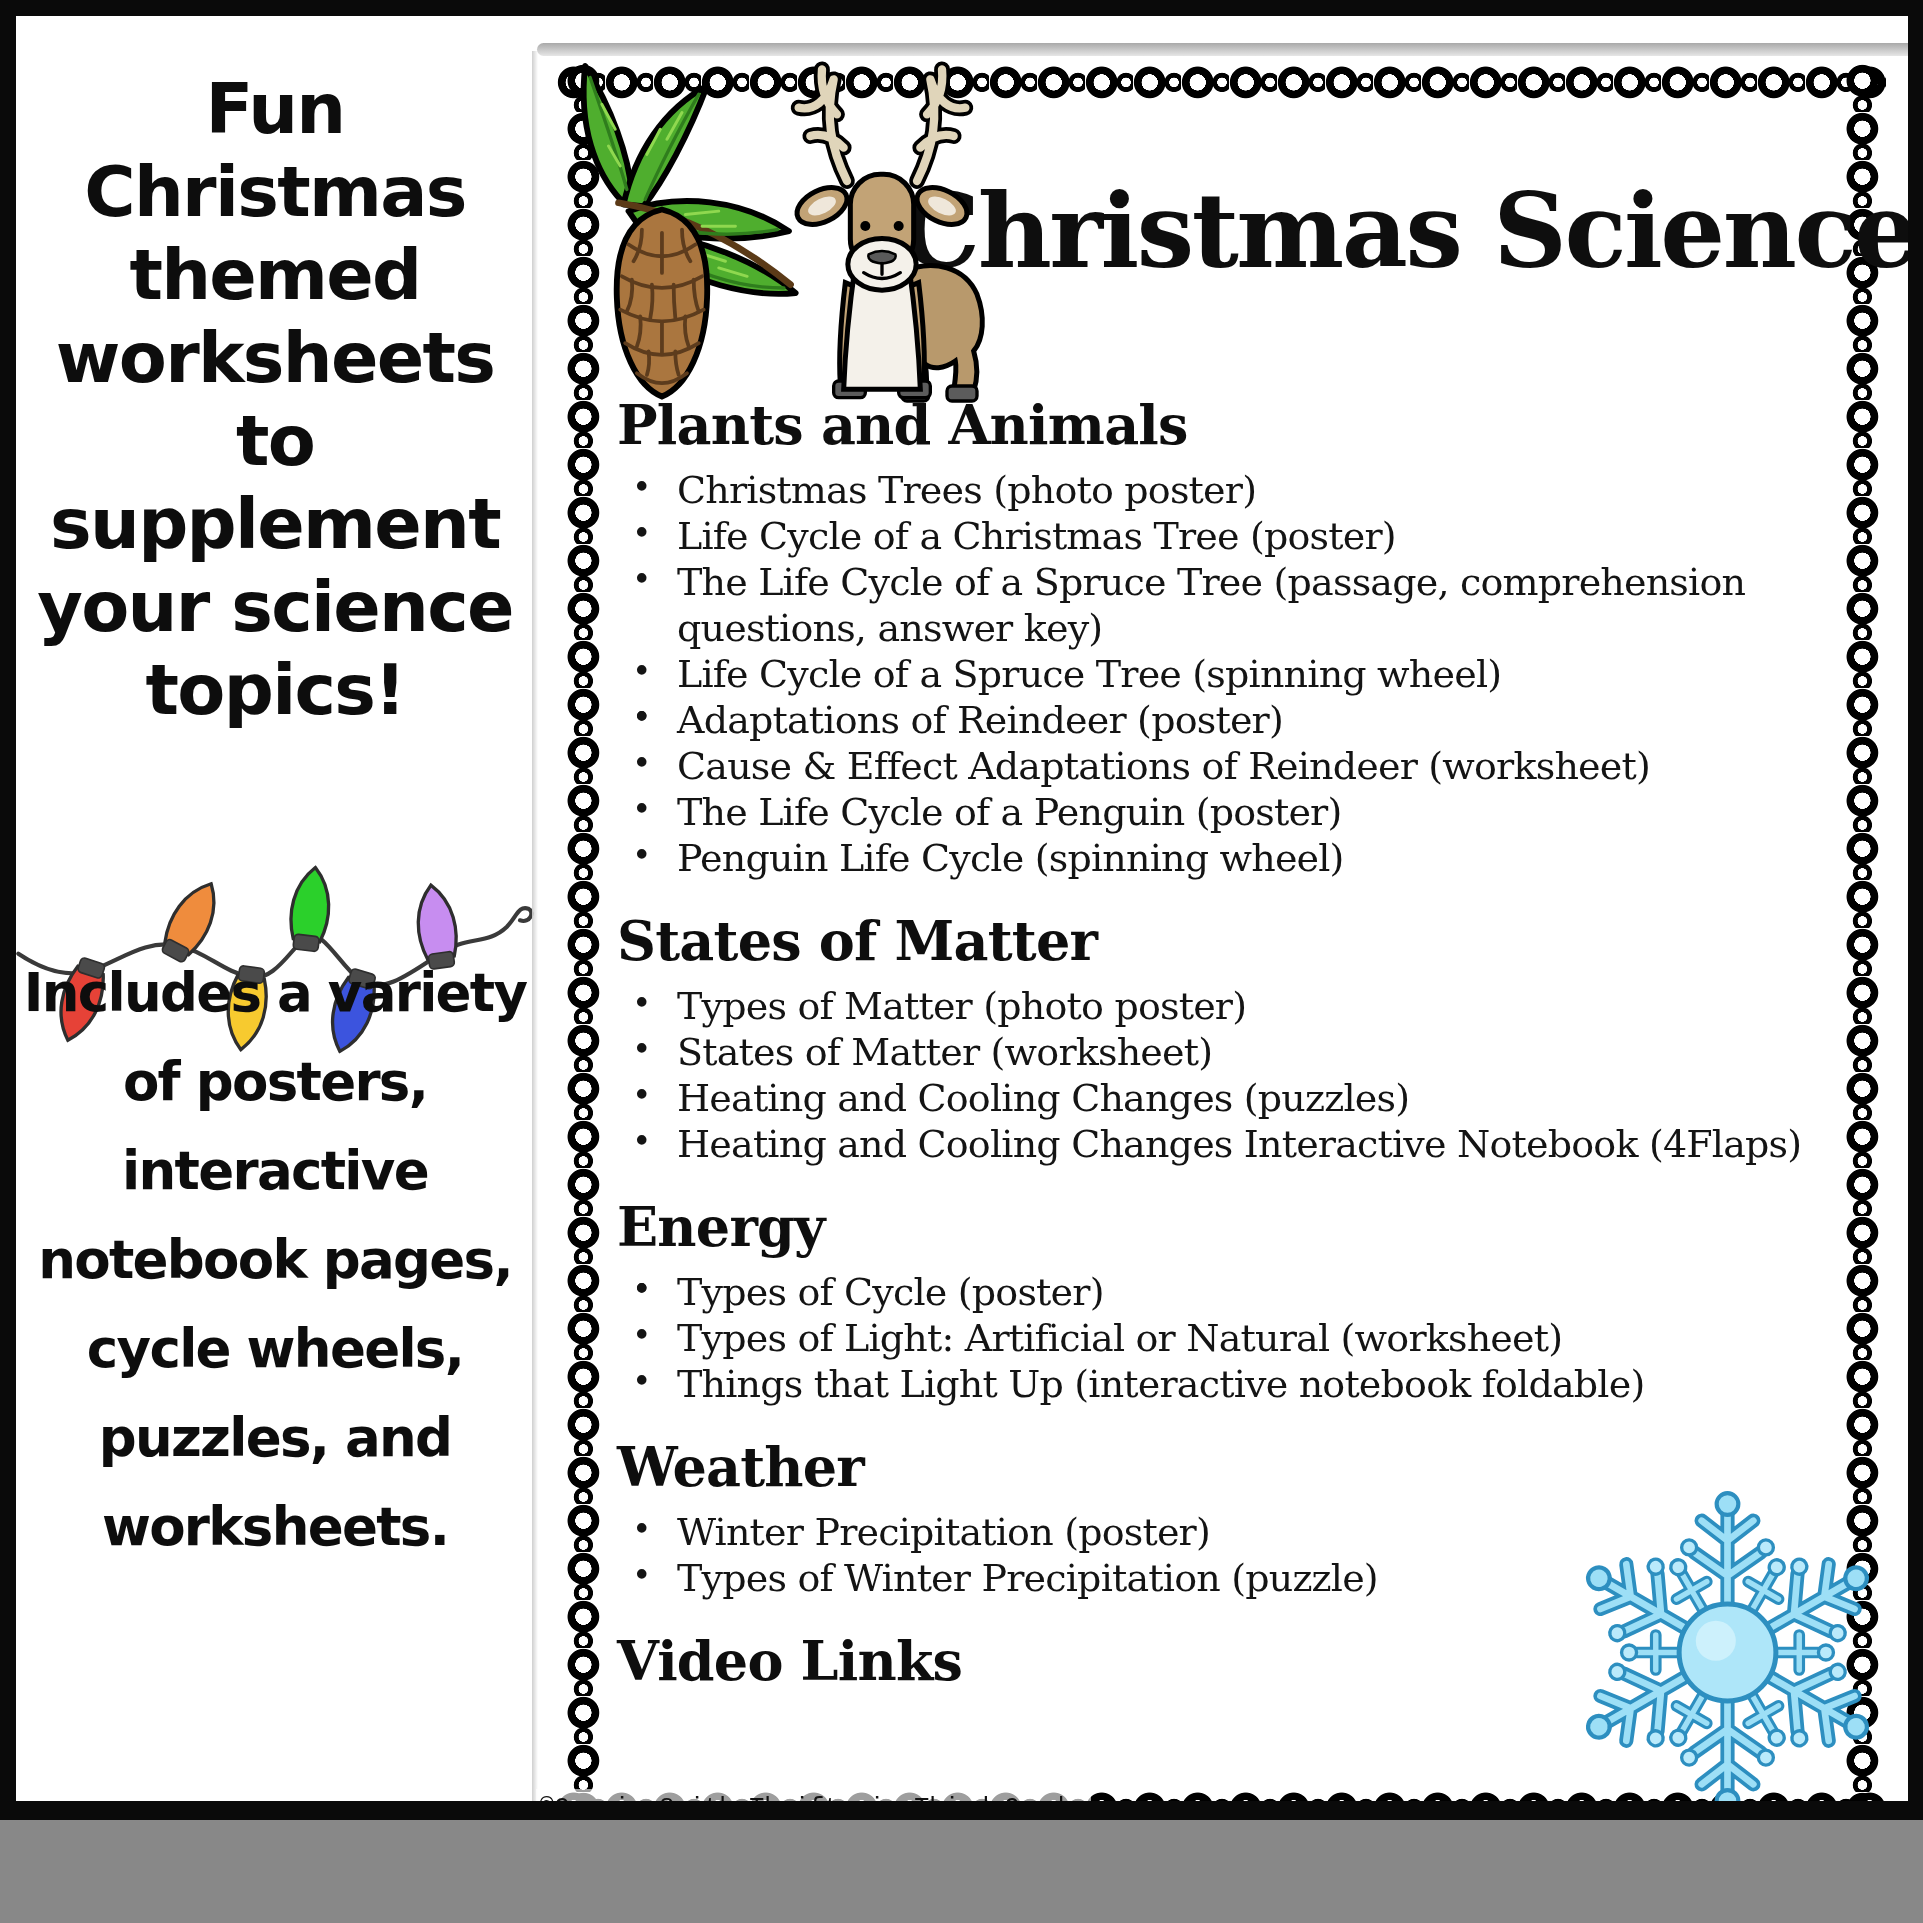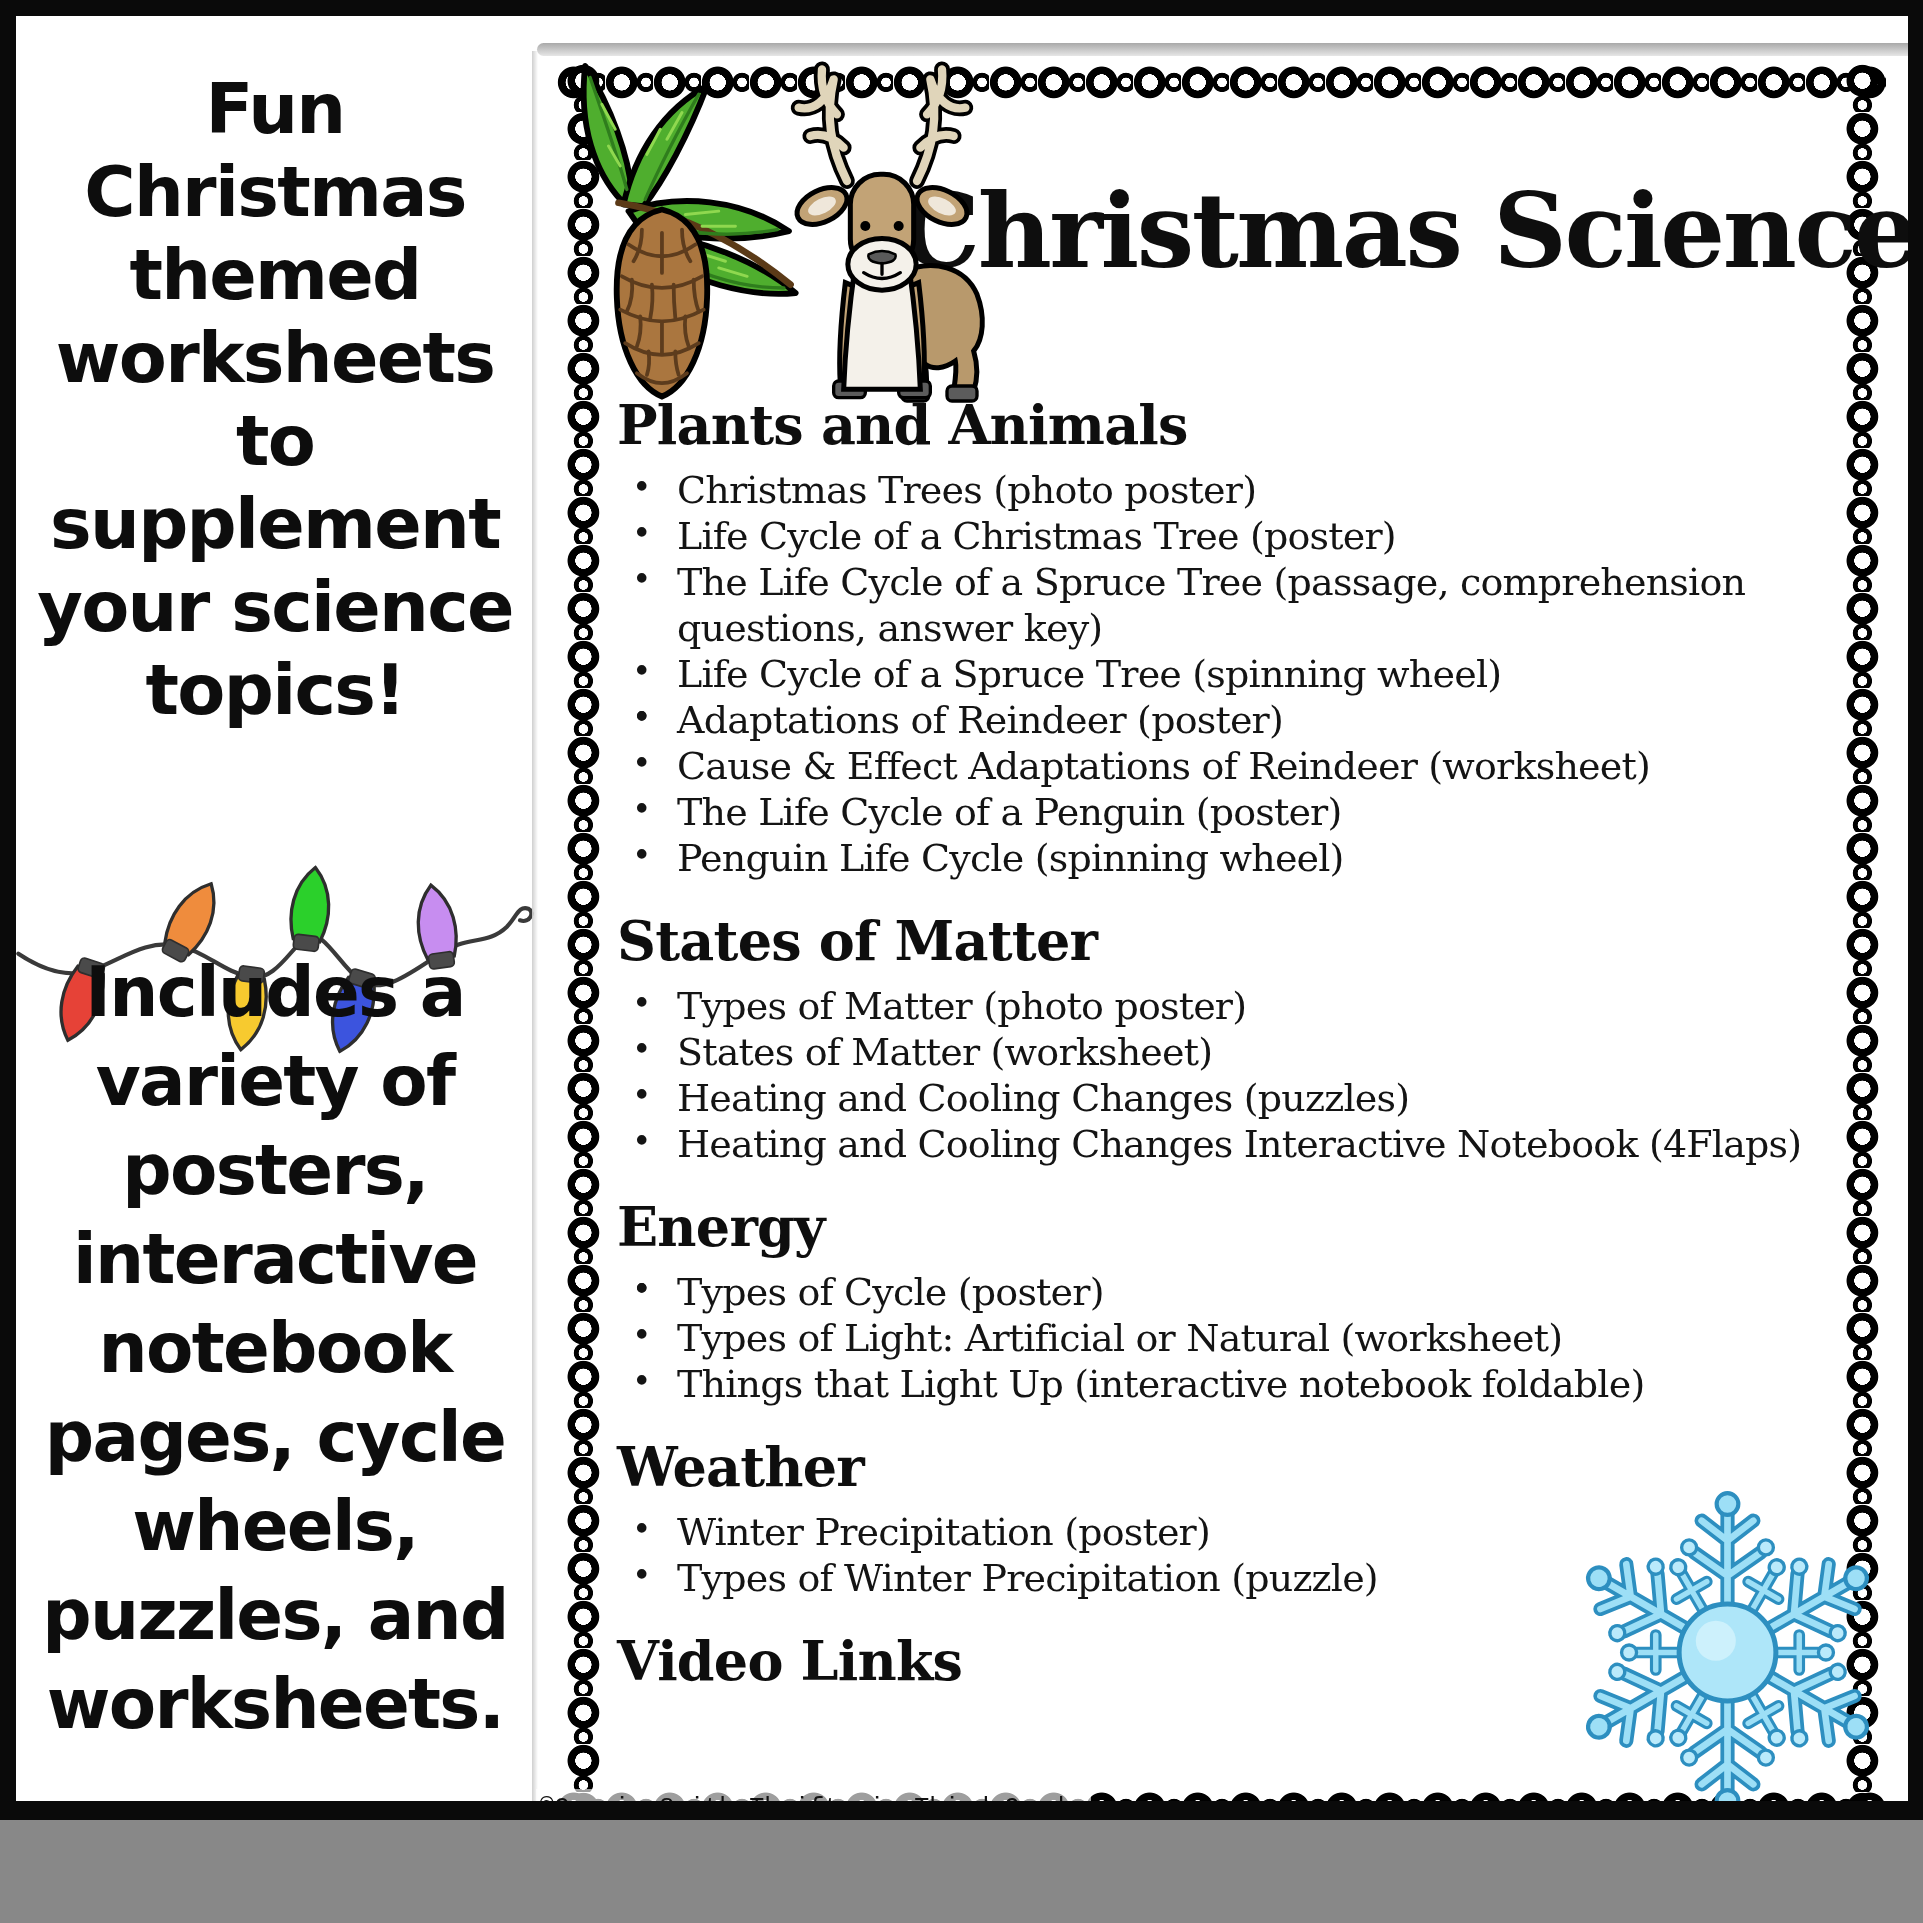"Includes a variety of posters," .sidebar-description { font-size: 69px -> 53px }
